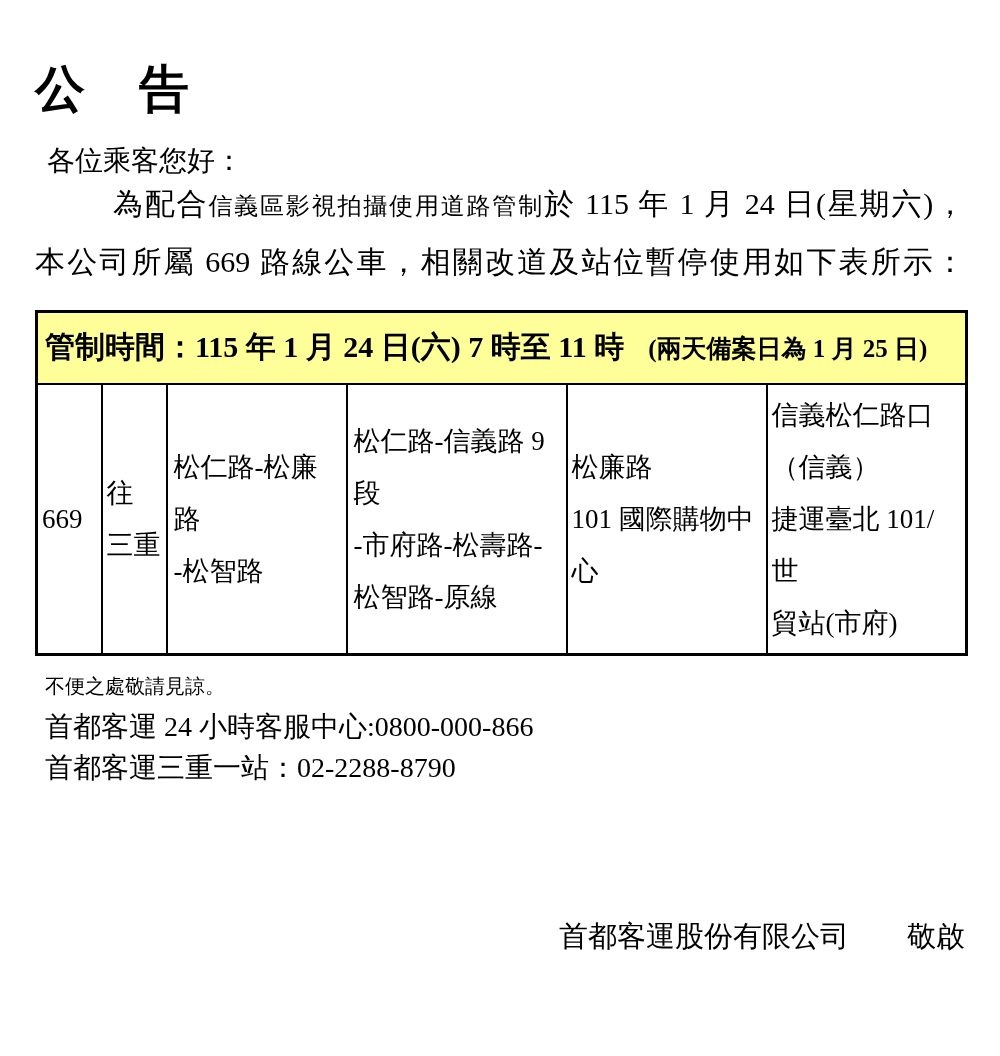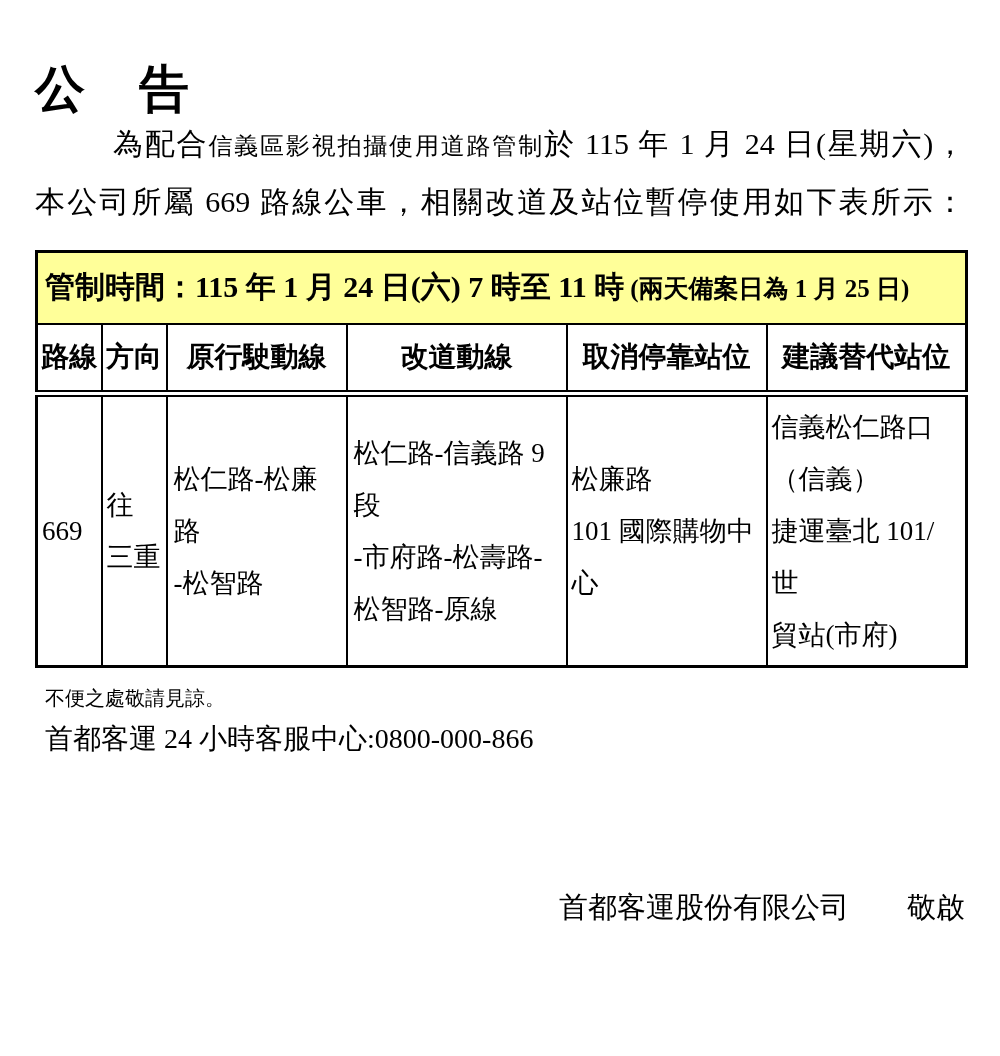"各位乘客您好：" div.greeting { html: none -> <div>各位乘客您好：</div> }
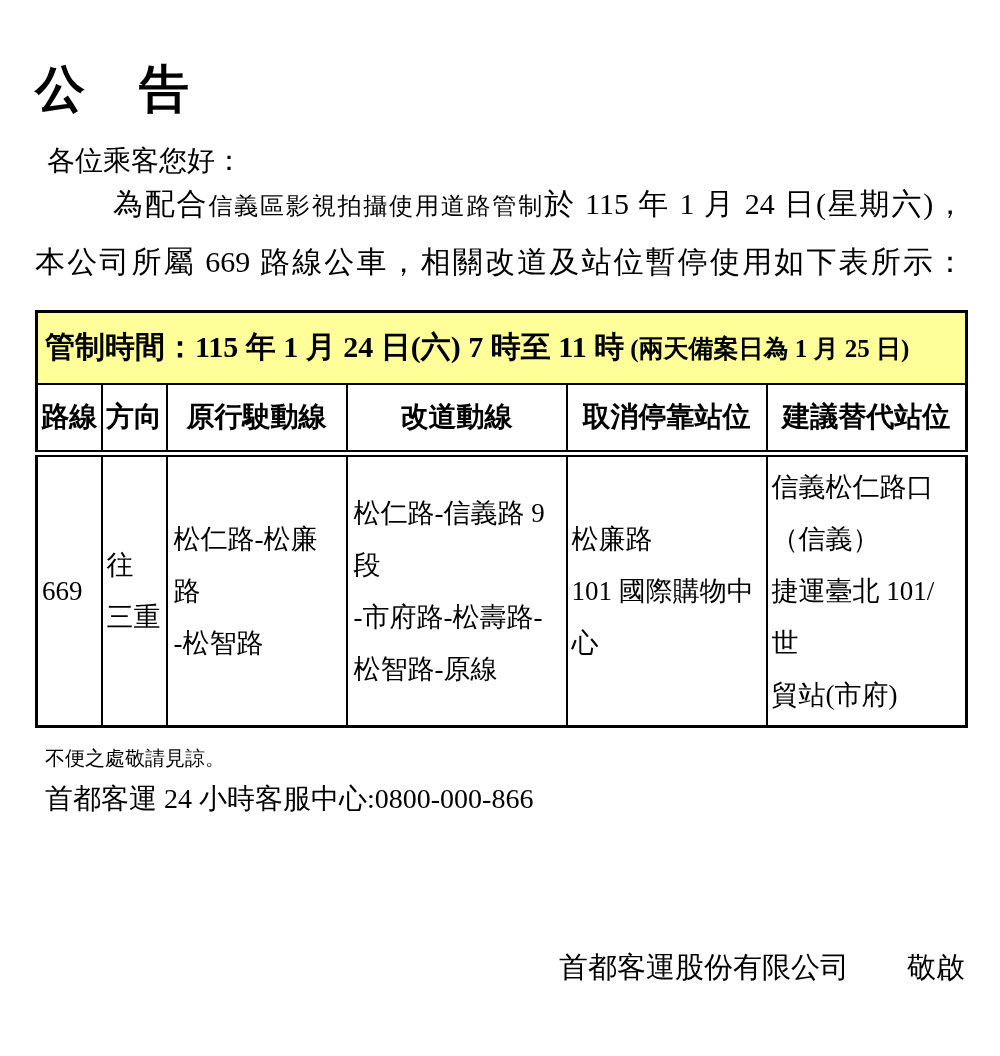"(兩天備案日為 1 月 25 日)" th.banner .note { margin-left: 6px -> 24px }
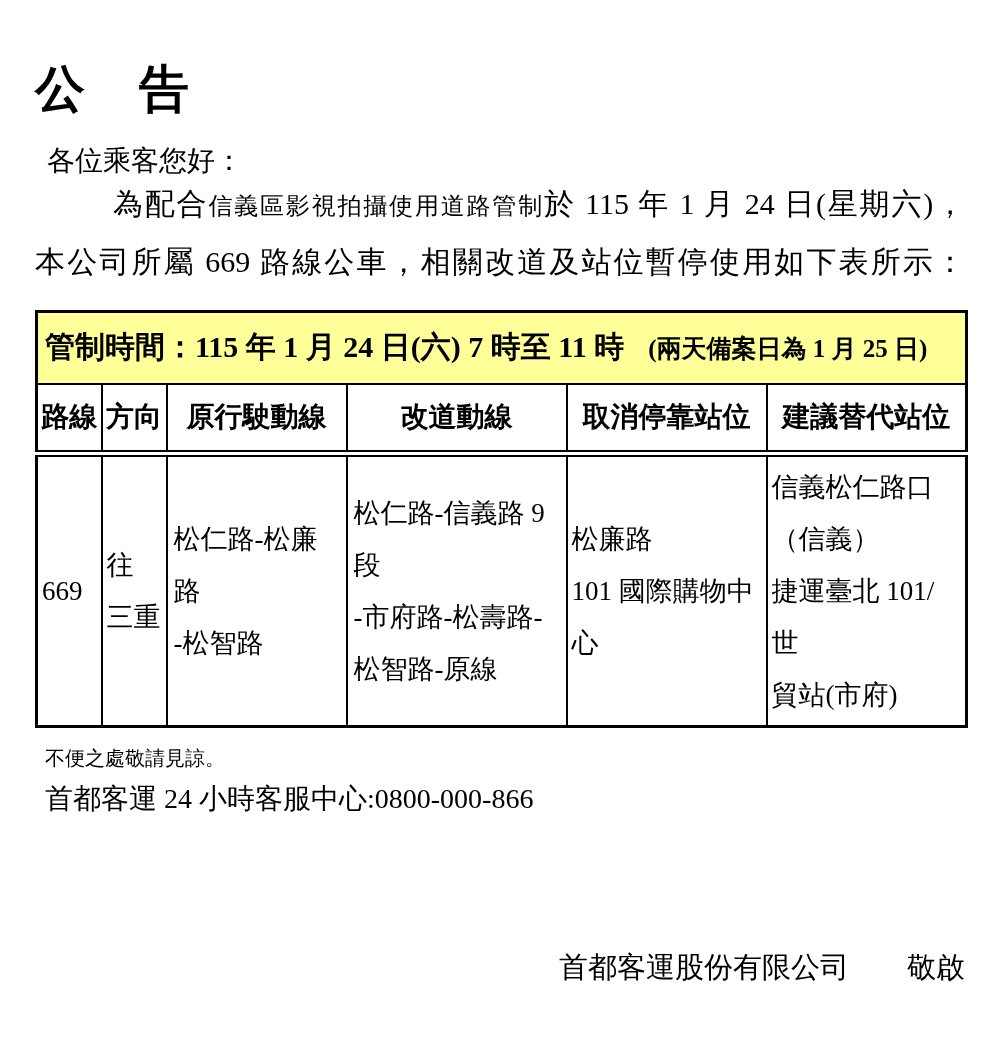"路線" tr.col-headers { html: <tr> <th>路線</th> <th>方向</th> <th>原行駛動線</th> <th>改道動線</th> <th>取消停靠站位</th> <th>建議替代站位</th> </tr> -> none }
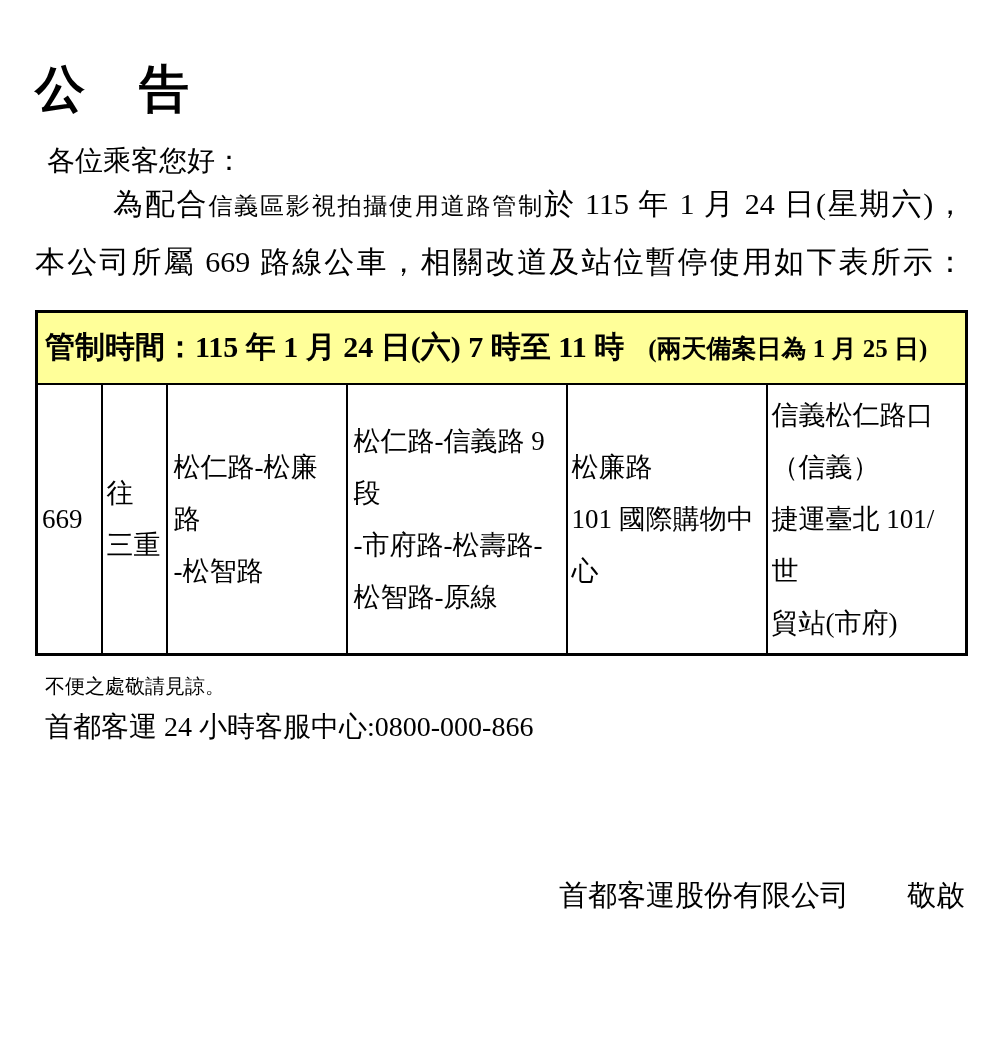"首都客運三重一站：02-2288-8790" div { html: none -> <div>首都客運三重一站：02-2288-8790</div> }
